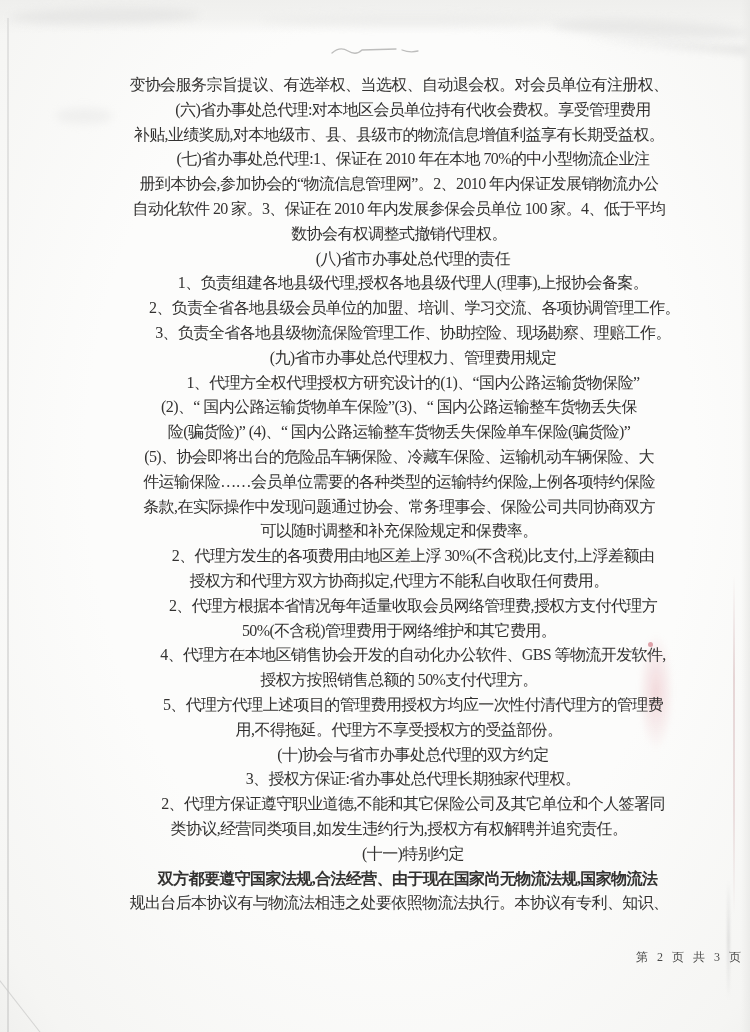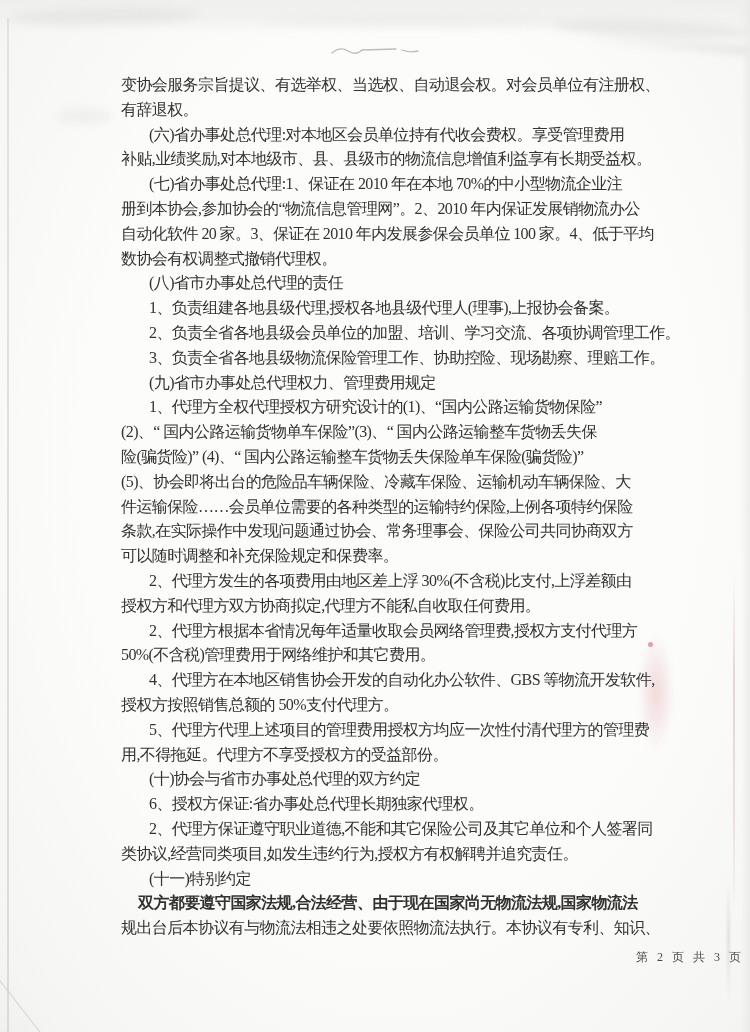"变协会服务宗旨提议、有选举权、当选权、自动退会权。对会员单位有注册权、" .line { text-align: none -> center }
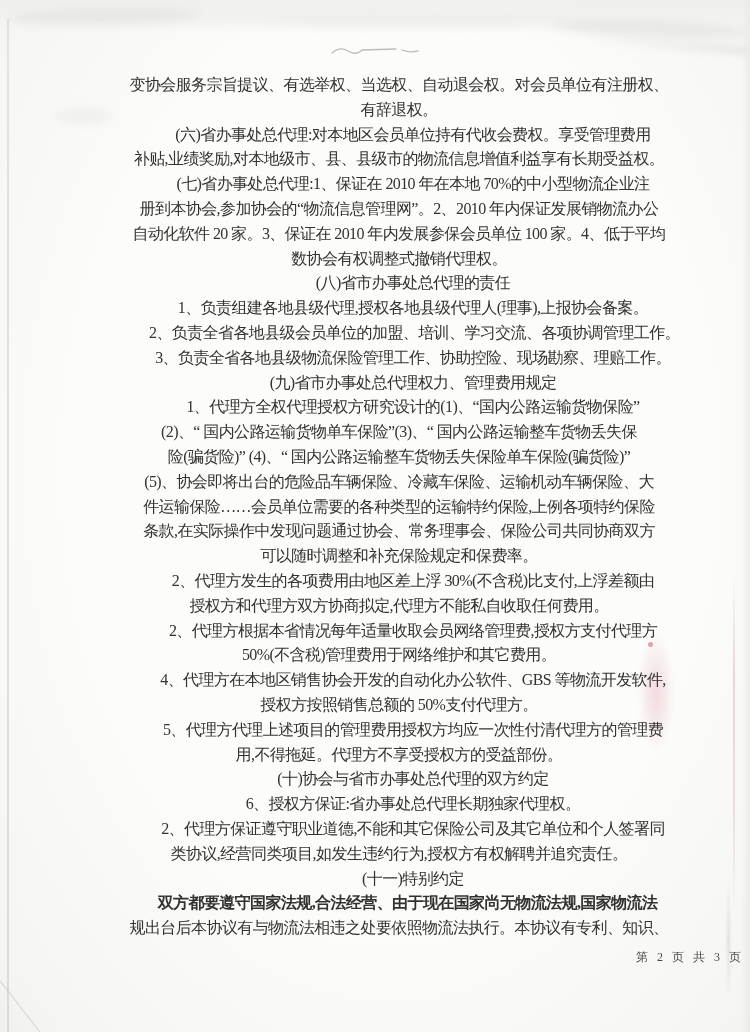"有辞退权。" div.line { html: <div>有辞退权。</div> -> none }
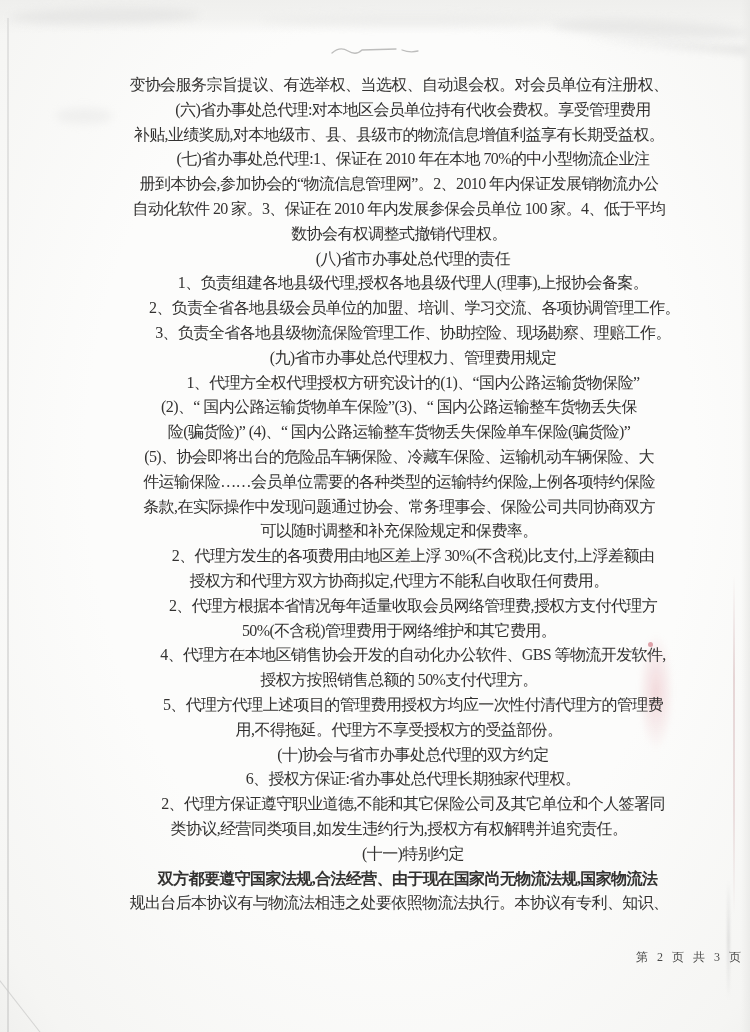"6、授权方保证:省办事处总代理长期独家代理权。" div.line { text: 6 -> 3 }
